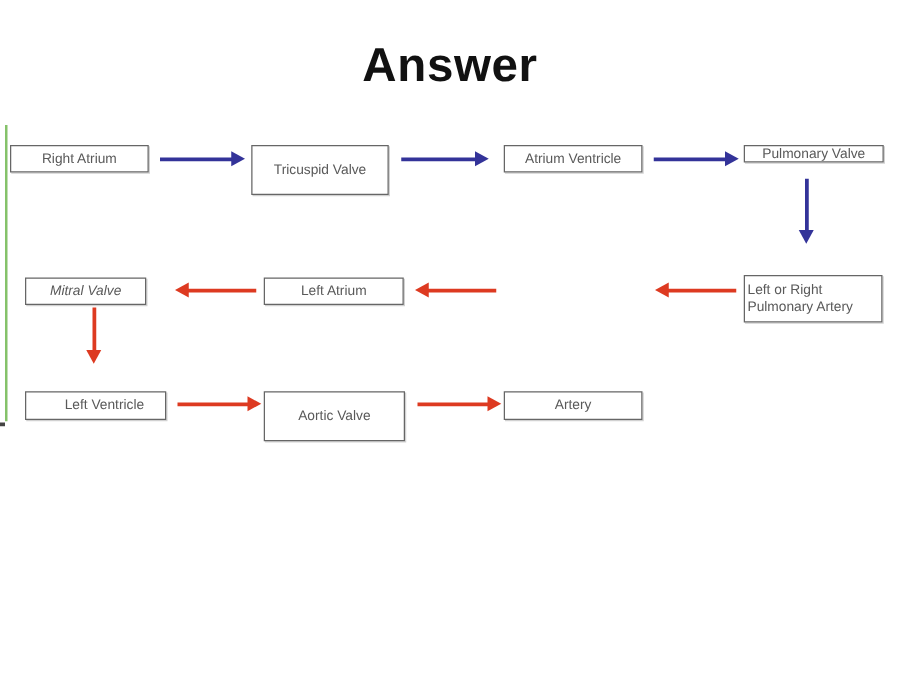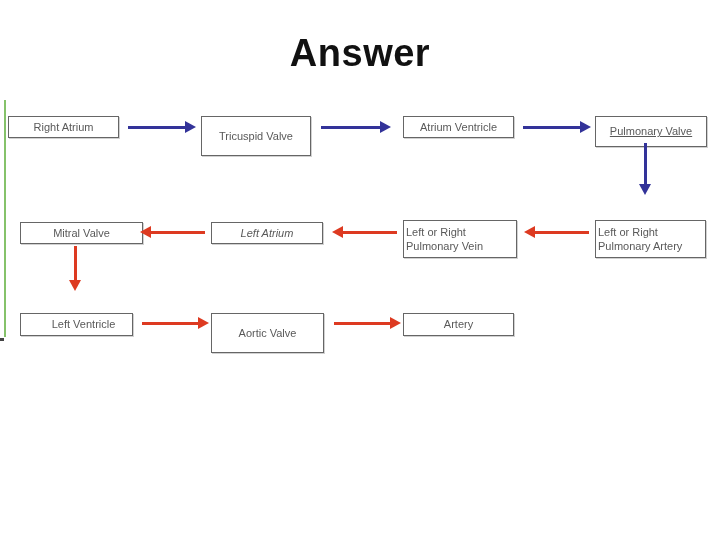"Pulmonary Valve" #n-pulmonary-valve { height: 31px -> 14px; text-decoration: underline -> none }
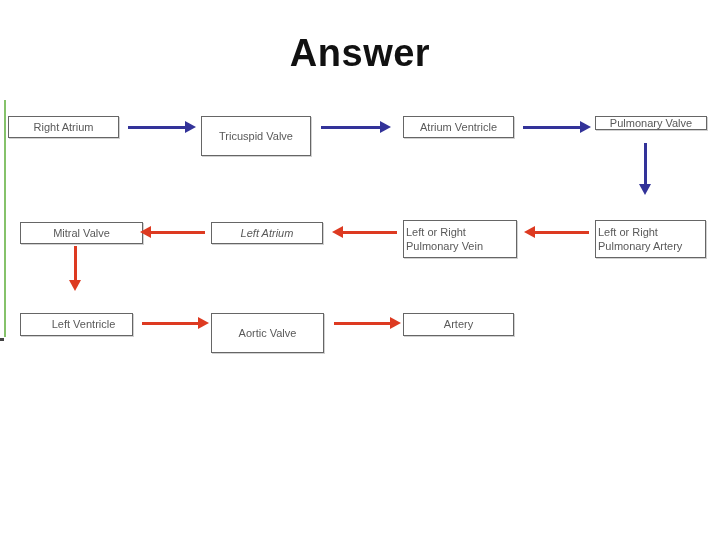"Mitral Valve" #n-mitral-valve { font-style: none -> italic; width: 123px -> 97px }
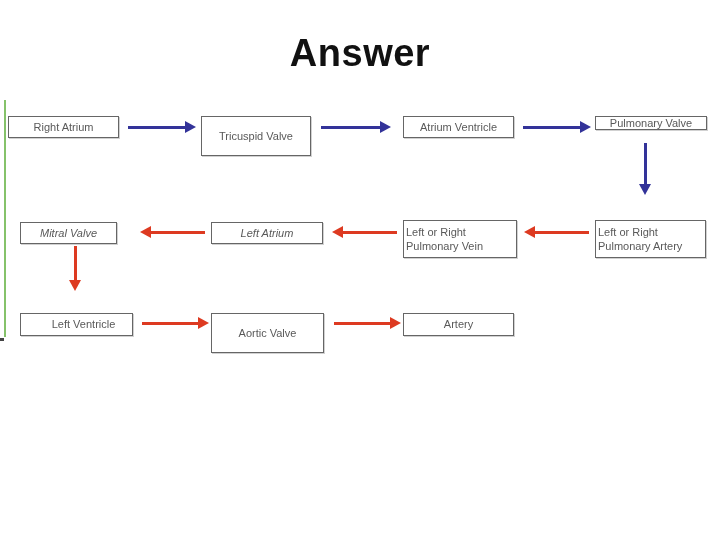"Left Atrium" #n-left-atrium { font-style: italic -> none }
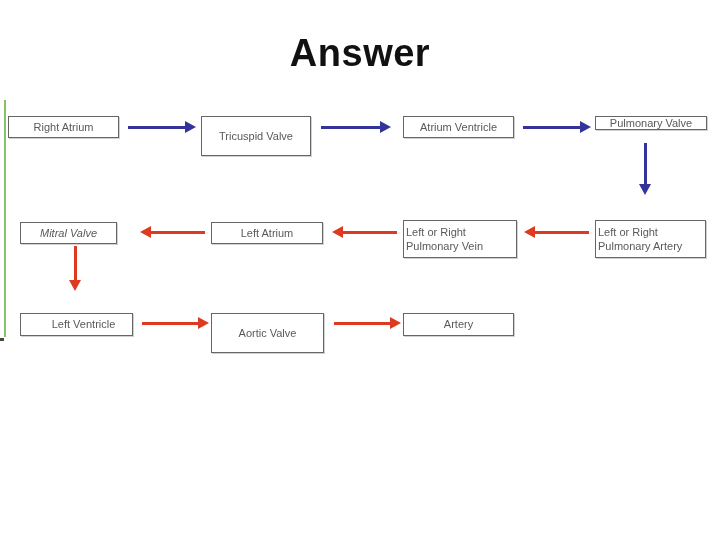"Left or Right Pulmonary Vein" div.node { html: <div>Left or Right Pulmonary Vein</div> -> none }
